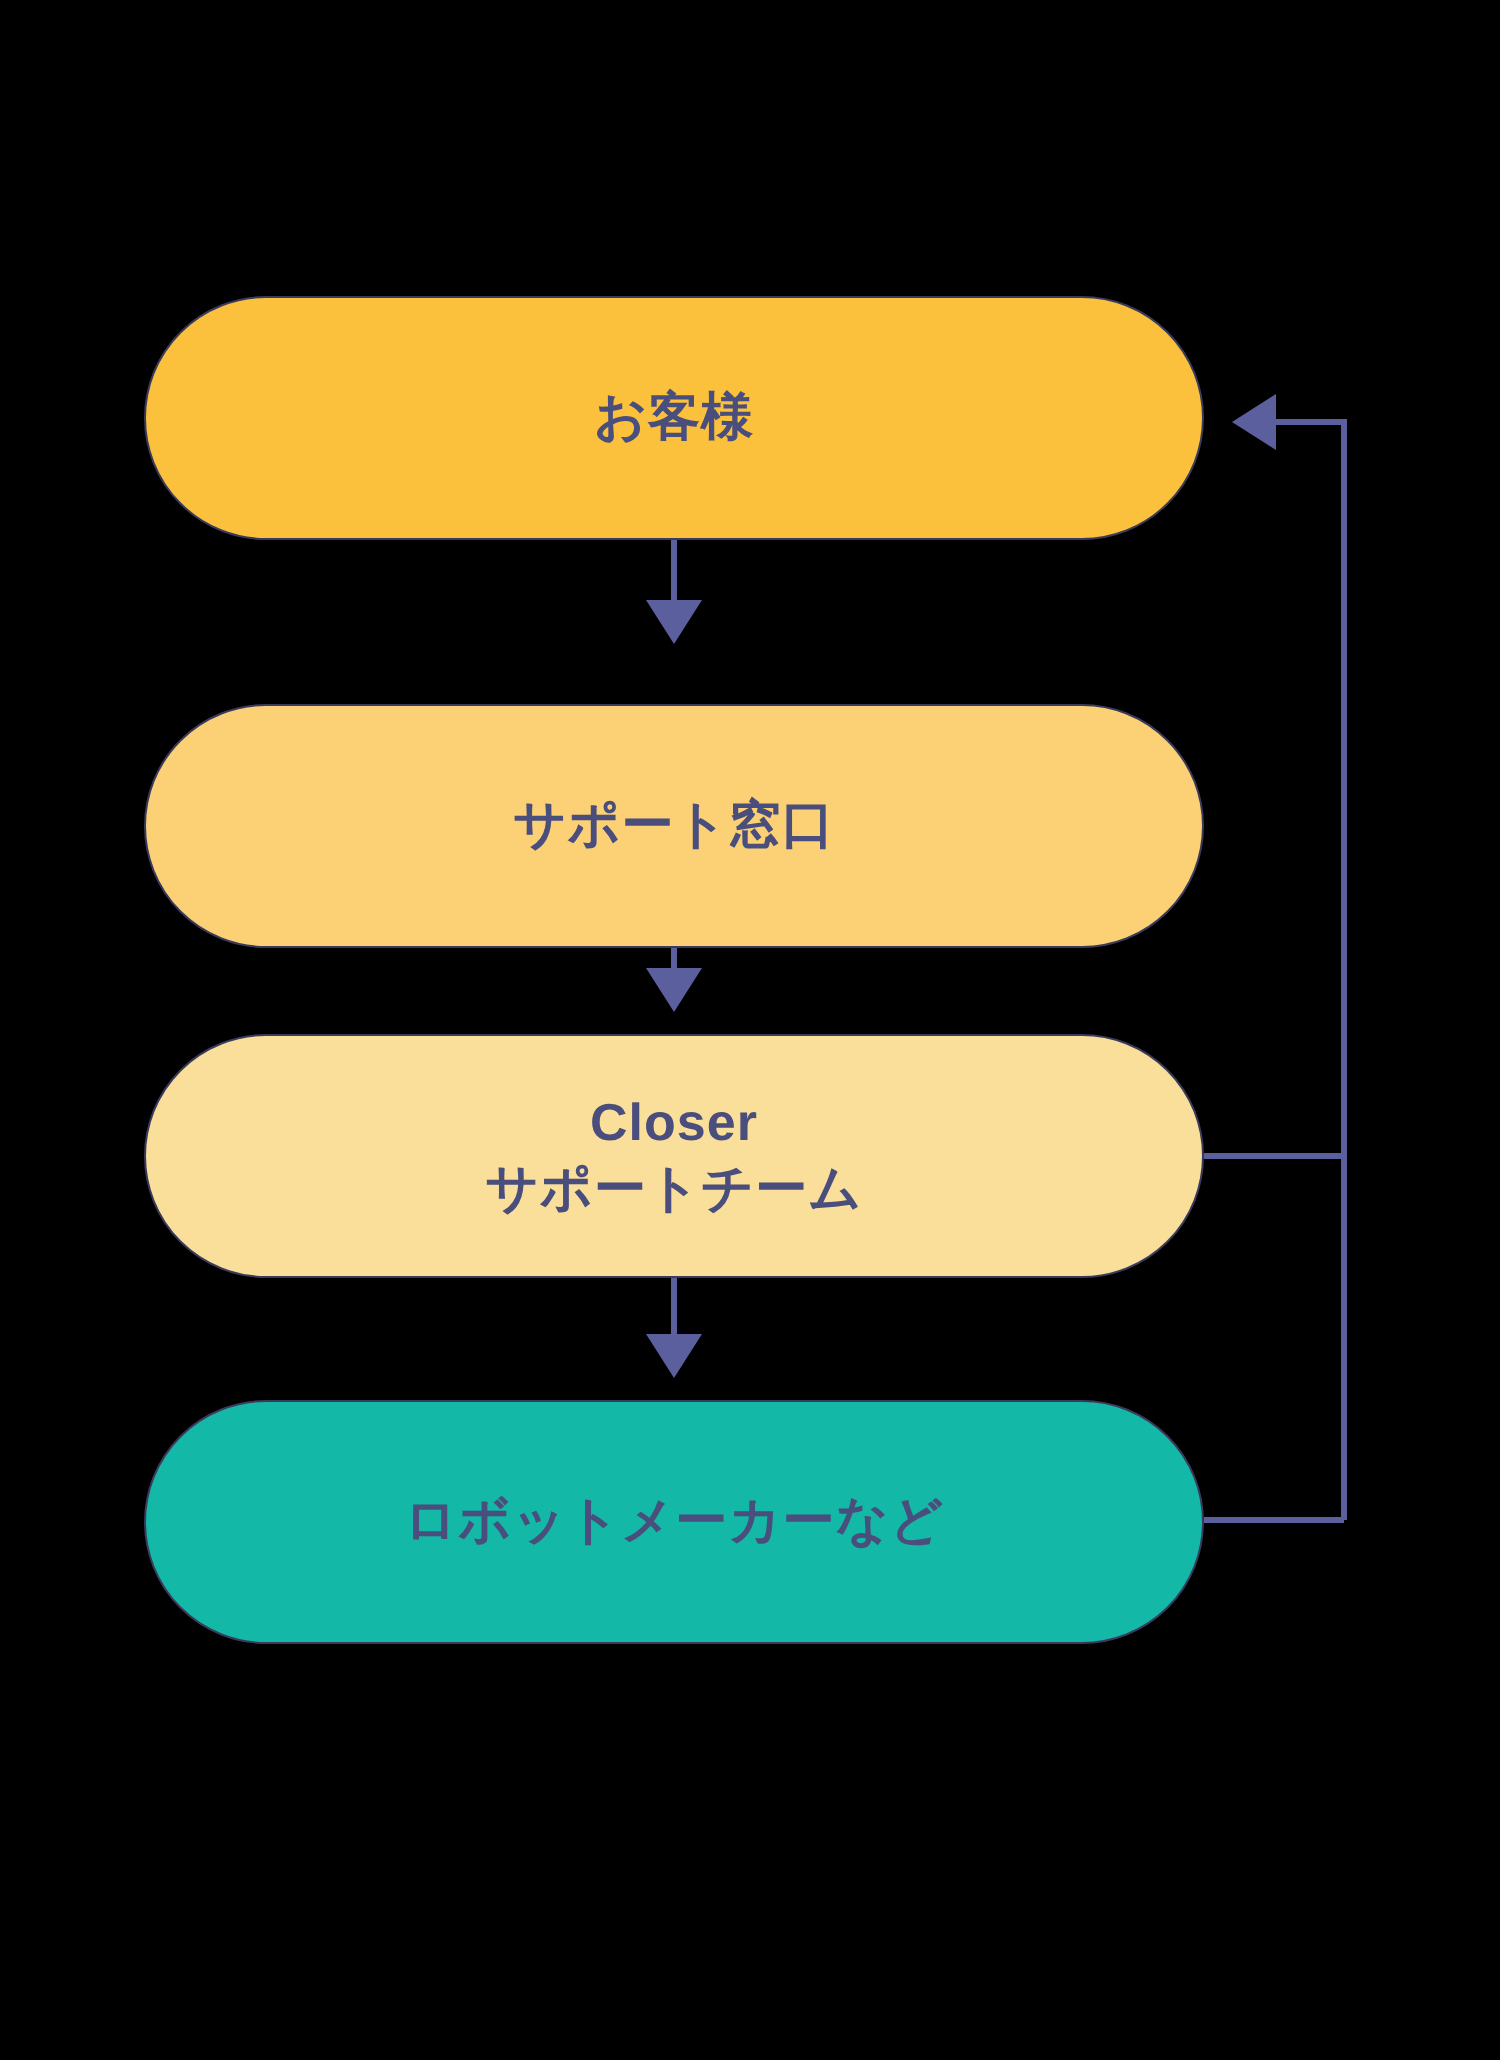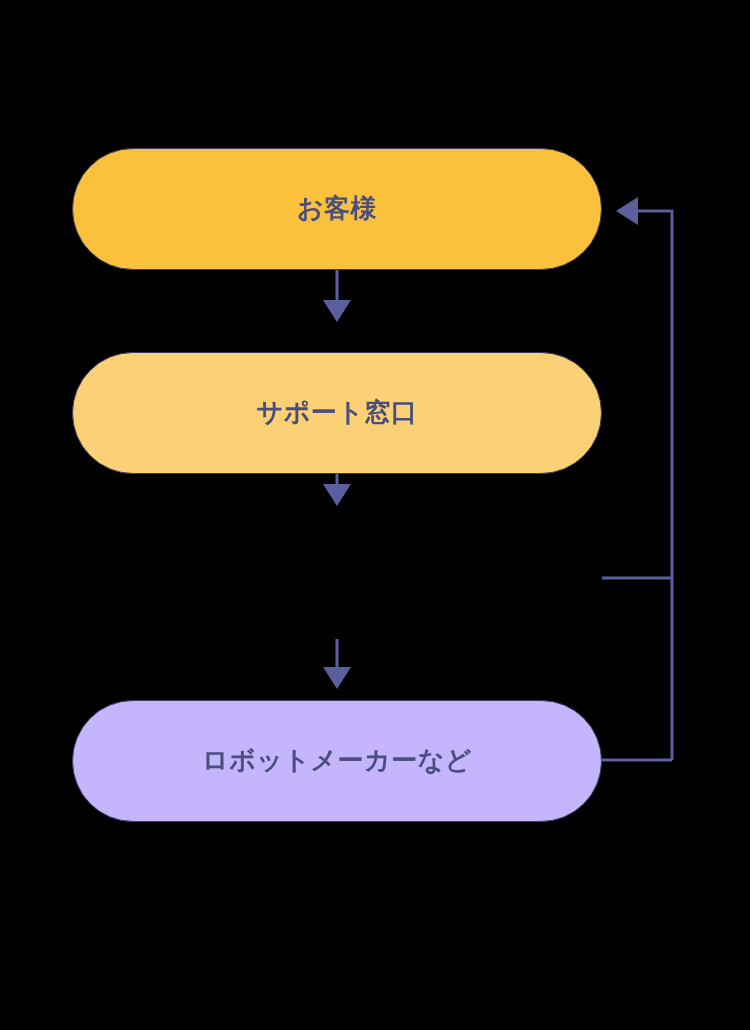"Closer" div.node { html: none -> <div> <div>Closer サポートチーム</div> </div> }
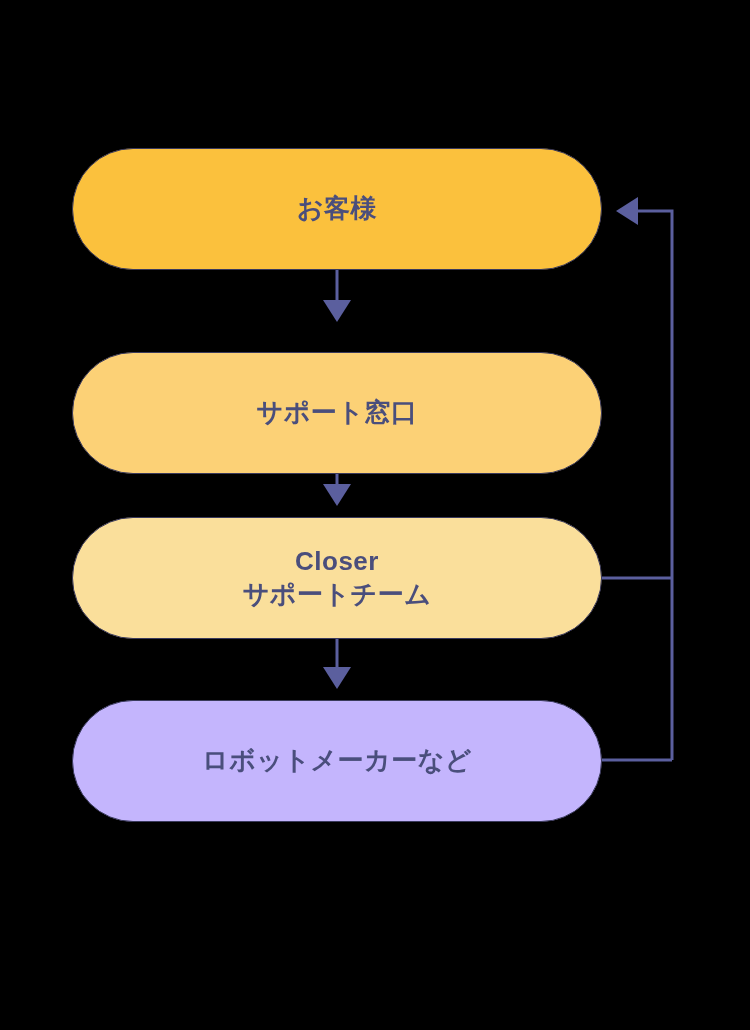"ロボットメーカーなど" #node-3 { background: #c4b5fd -> #14b8a6 }
